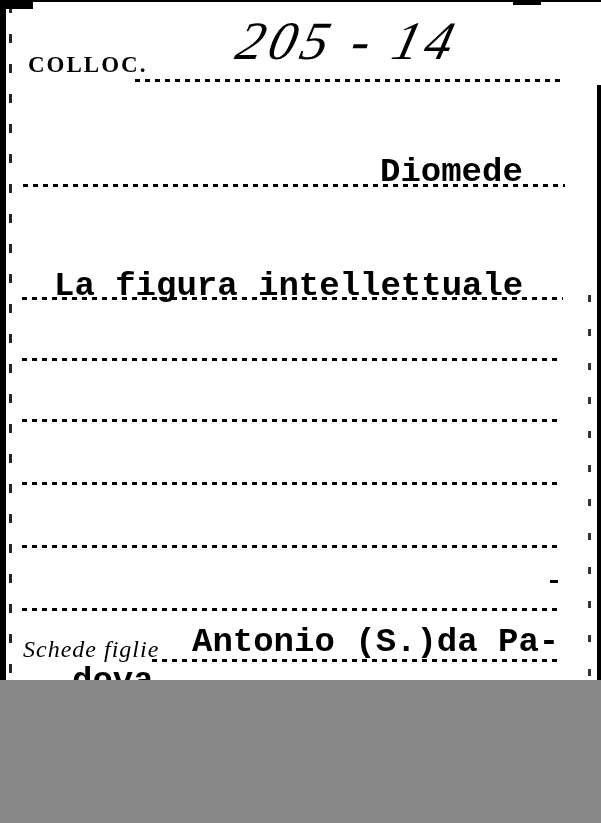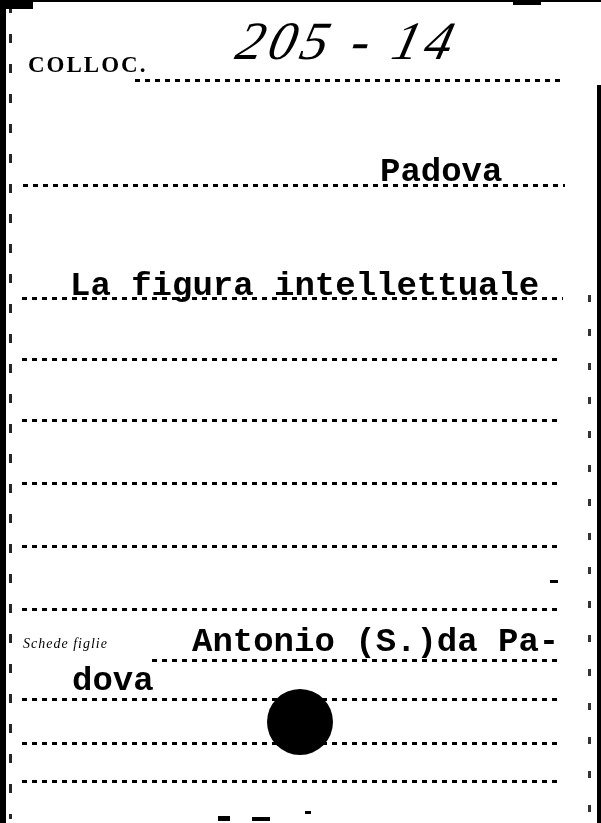"COLLOC." .stage { height: 823px -> 680px }
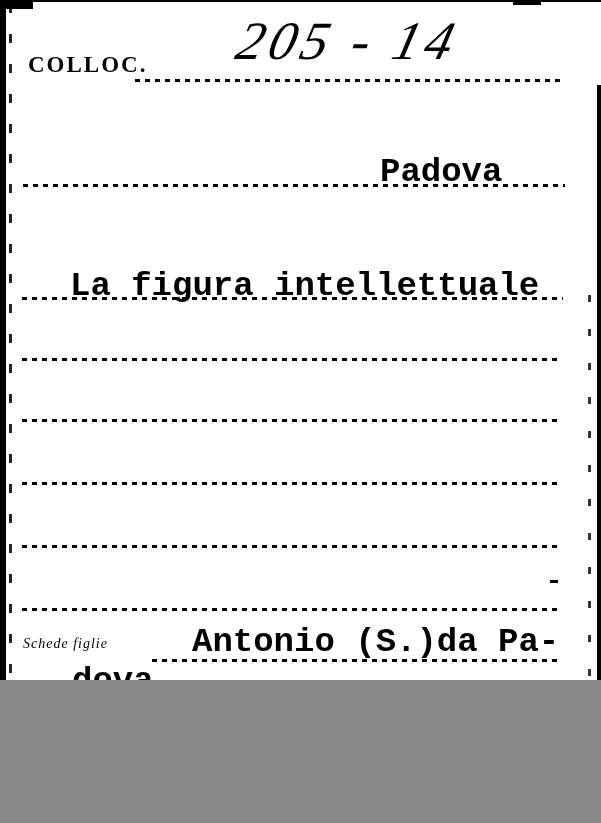"Padova" div.typed { text: Padova -> Diomede }
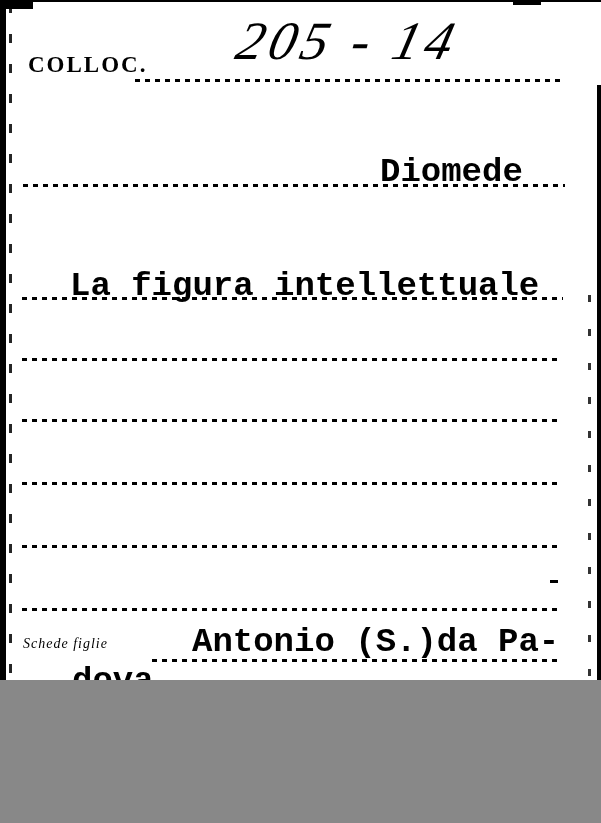"La figura intellettuale" div.typed { left: 70px -> 54px }
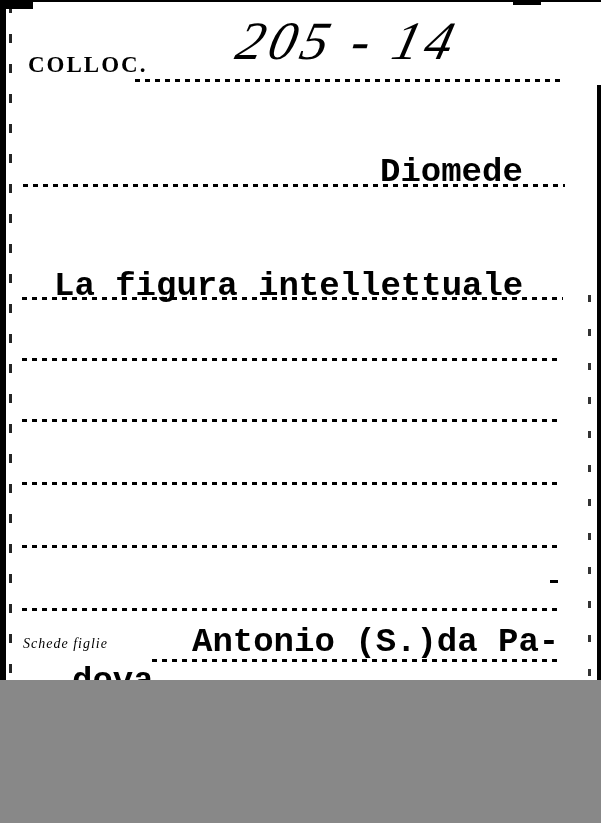"Schede figlie" .schede { font-size: 14px -> 24px }
